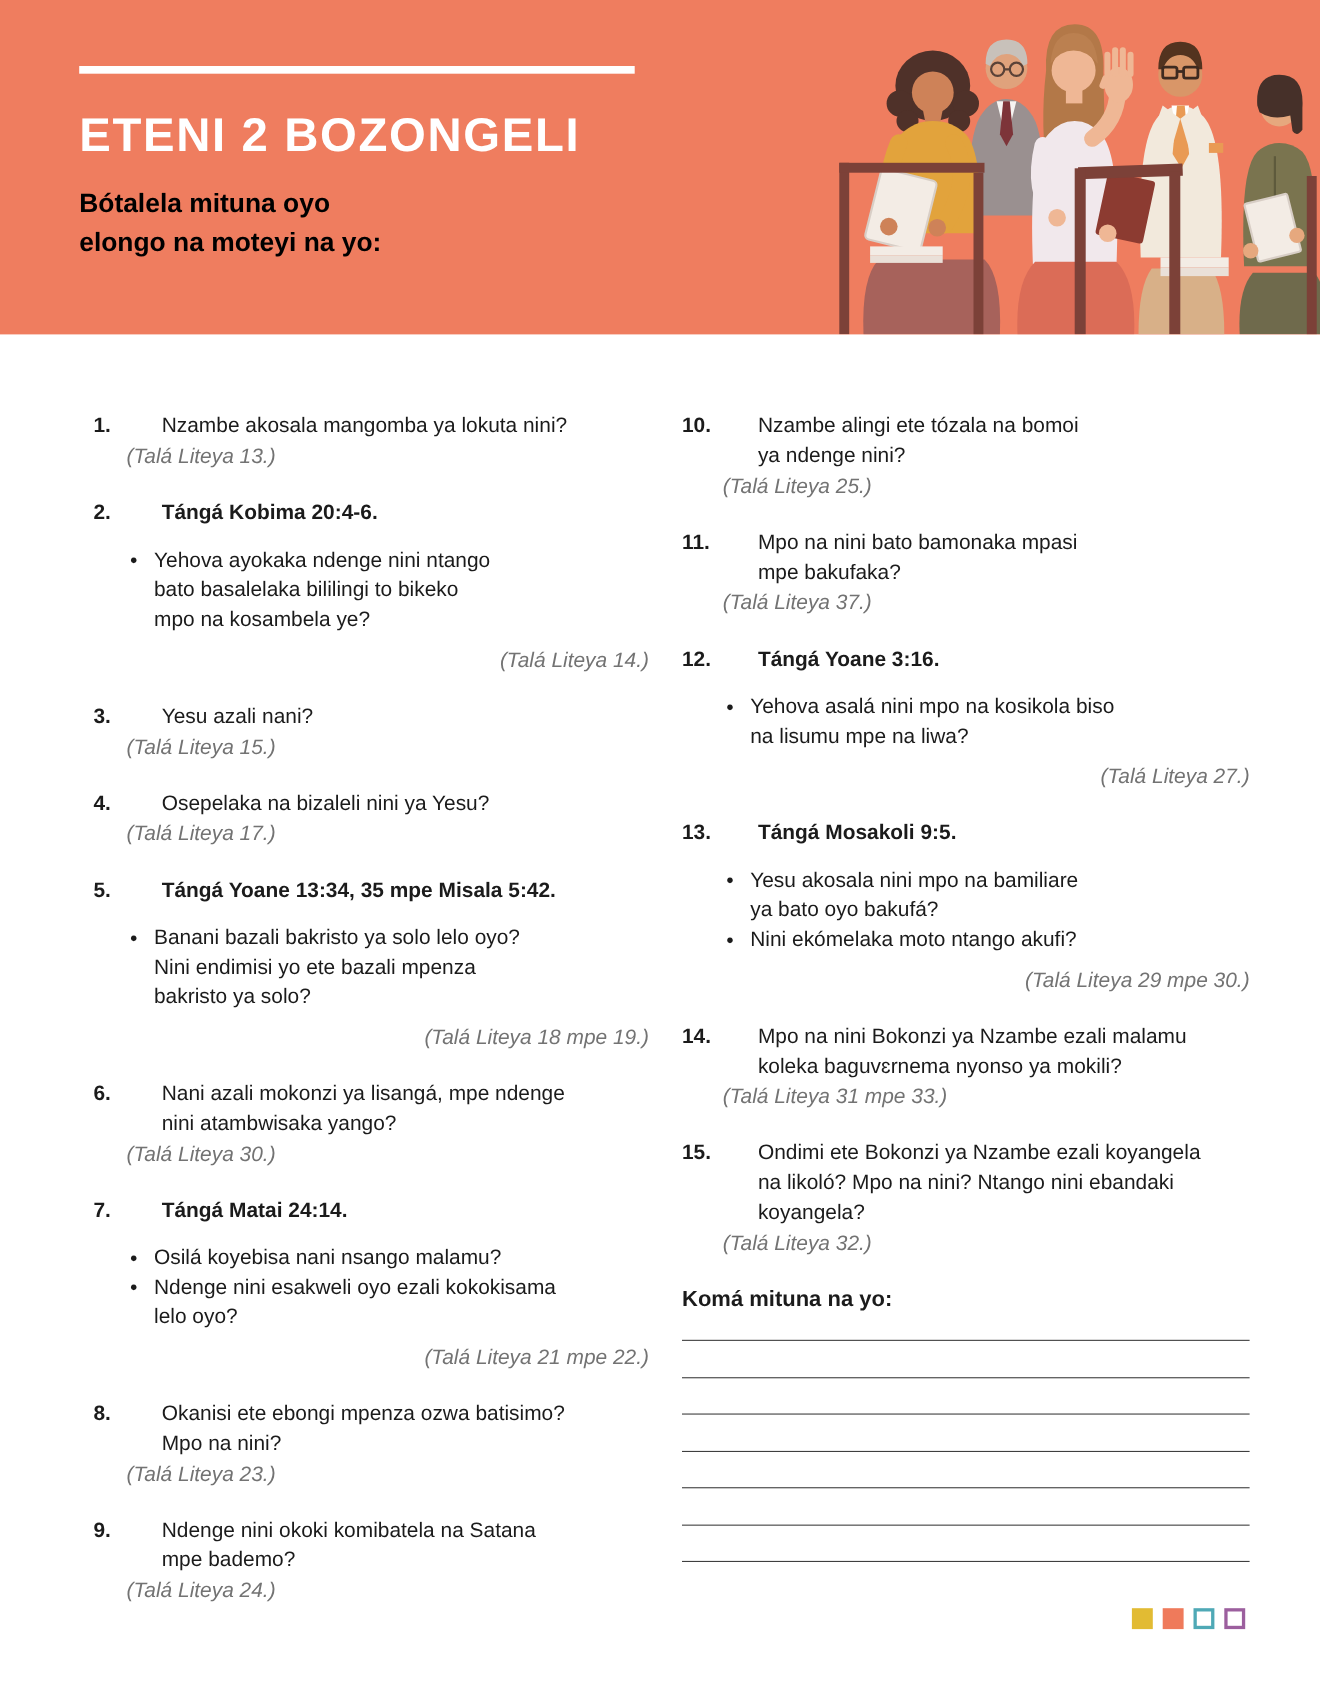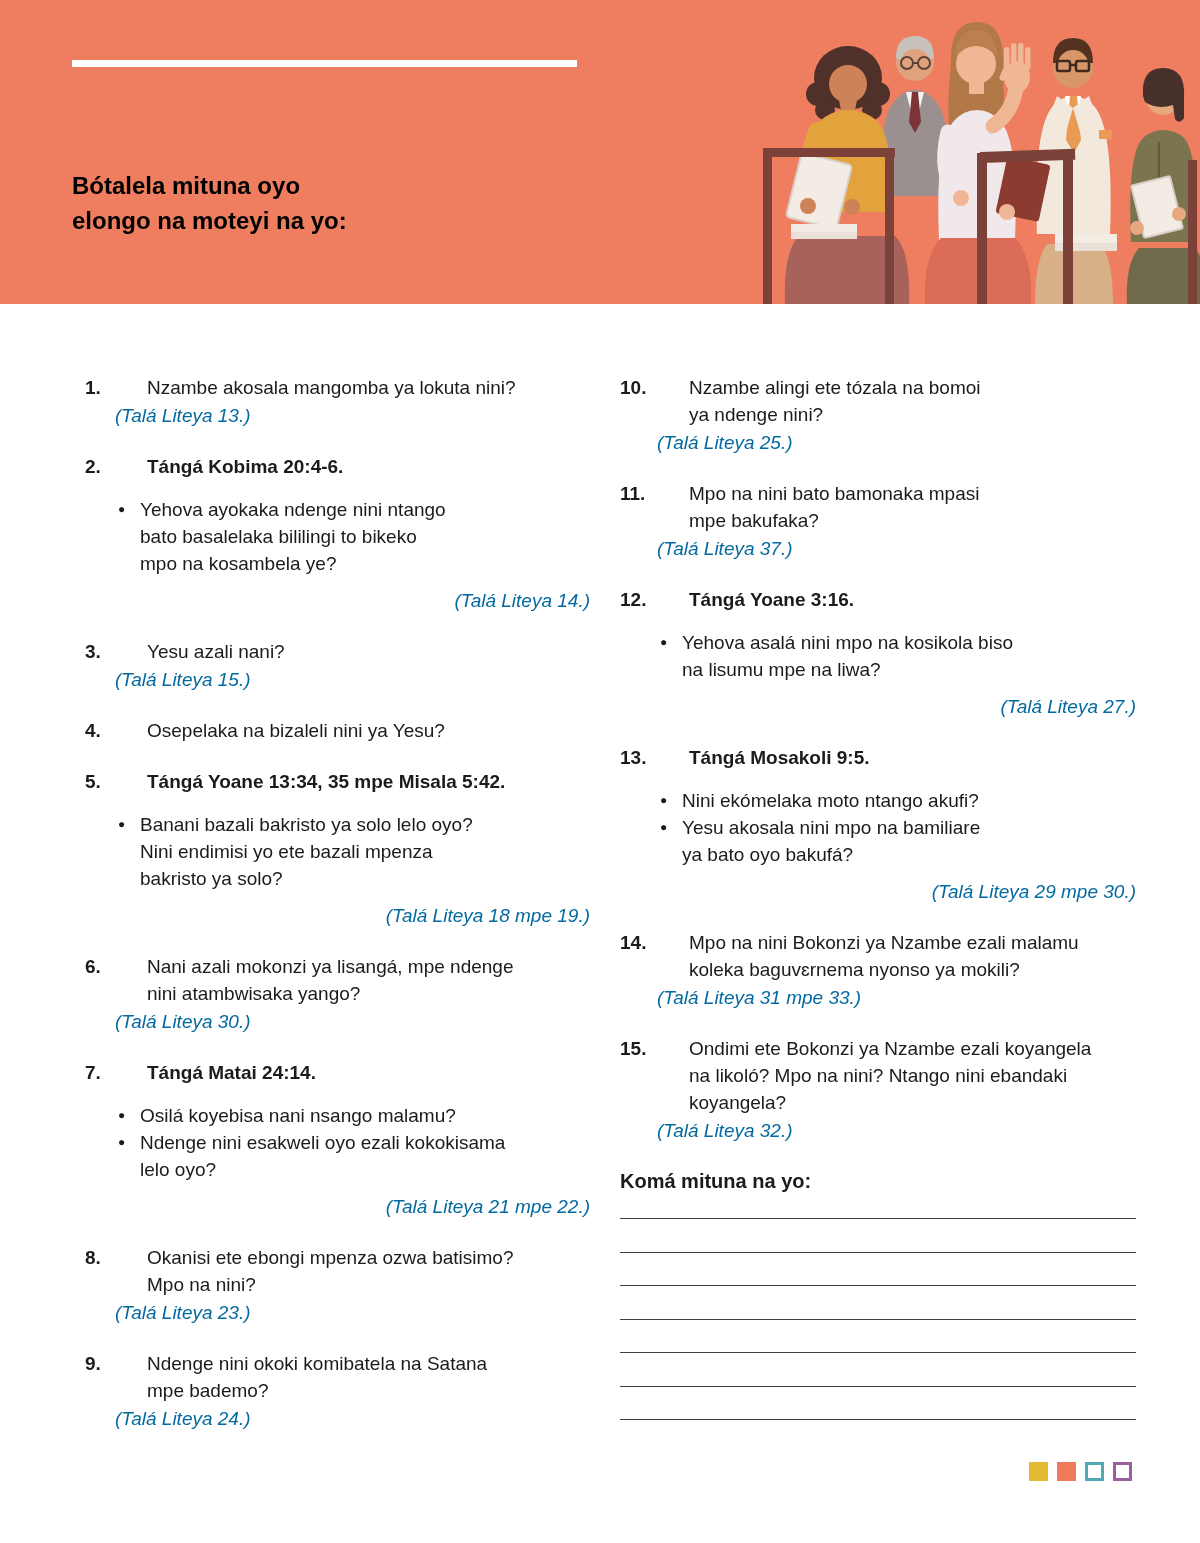"ETENI 2 BOZONGELI" h1.header-title { html: none -> <h1>ETENI 2 BOZONGELI</h1> }
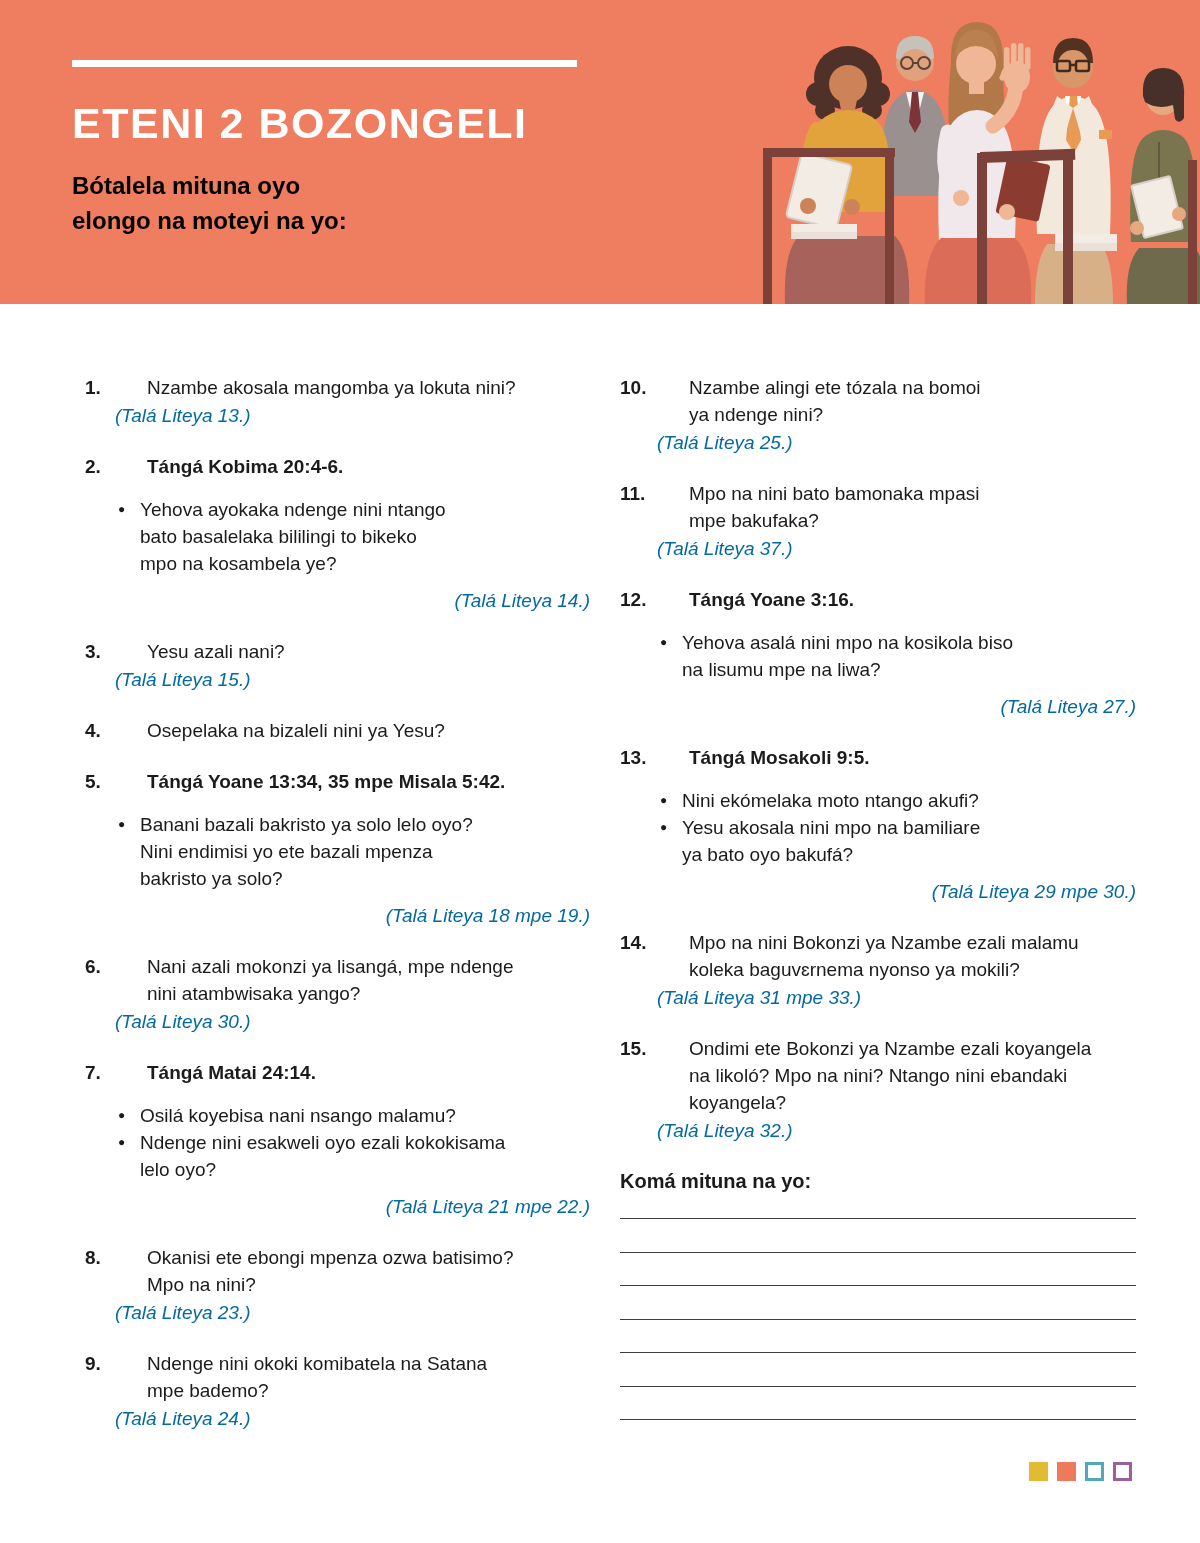"(Talá Liteya 13.)" .q-ref { color: #0369a1 -> #737373 }
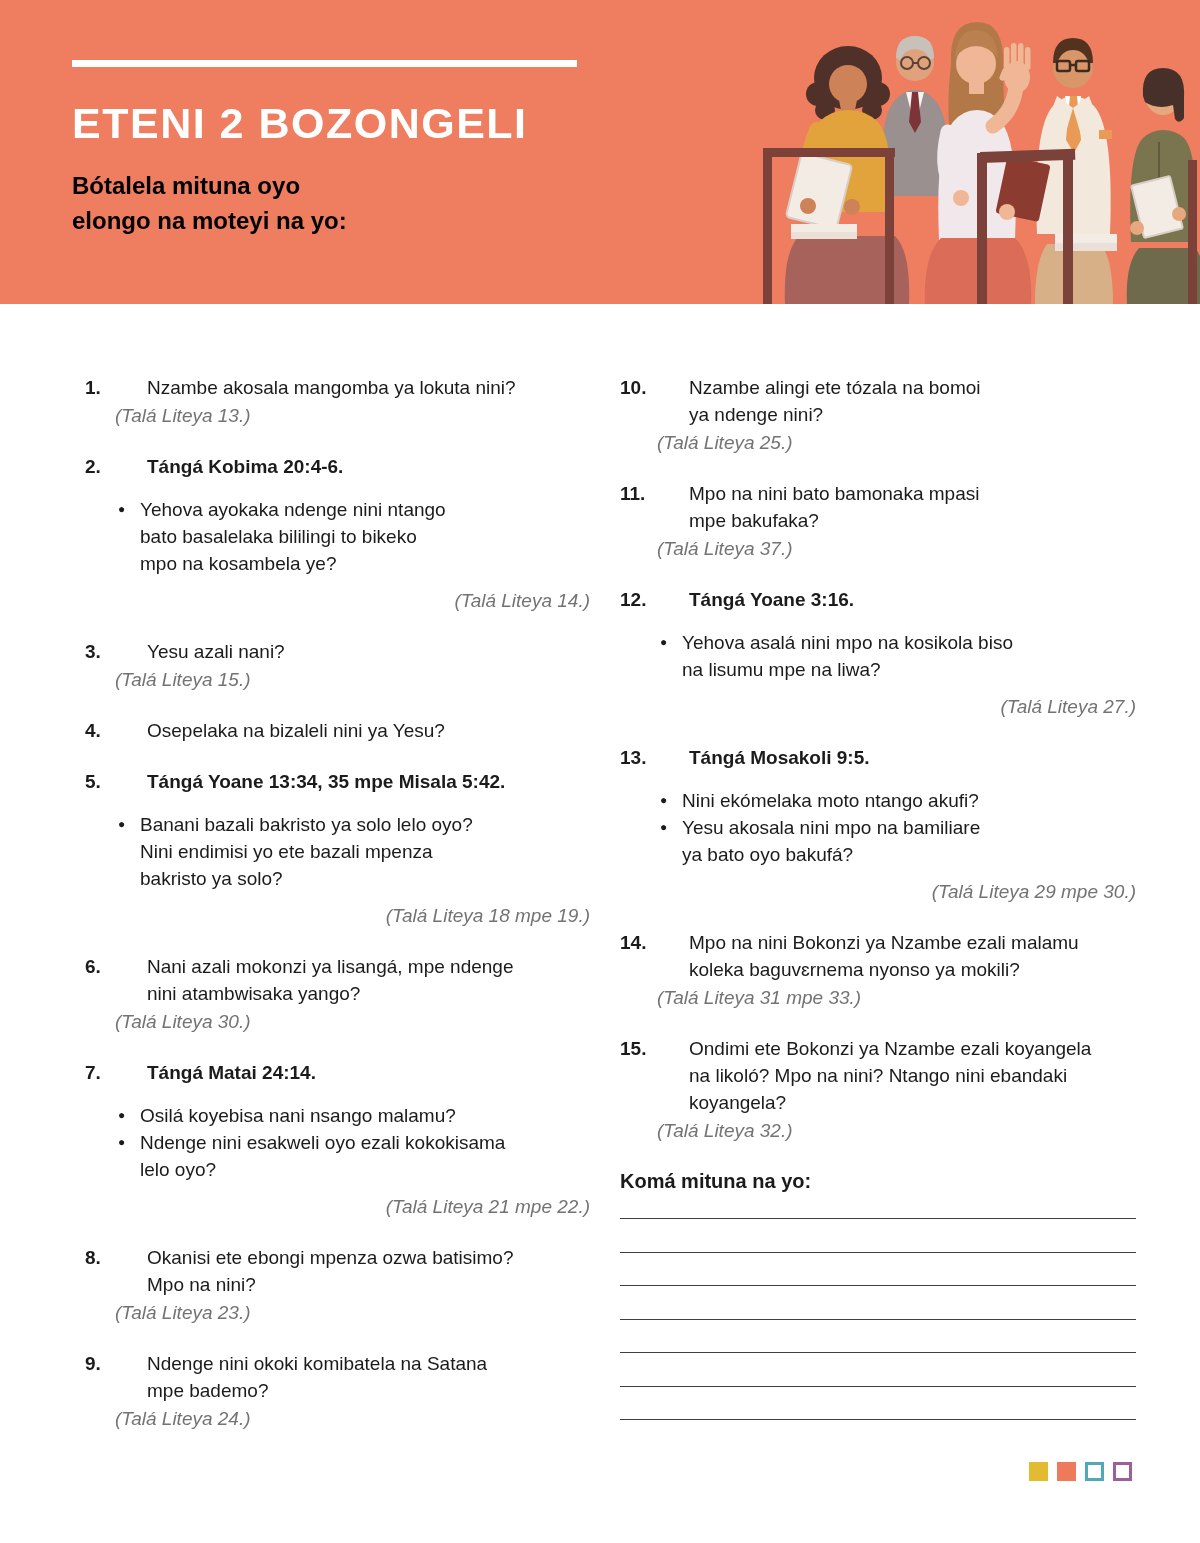"(Talá Liteya 17.)" p.q-ref { html: none -> <p>(Talá Liteya 17.)</p> }
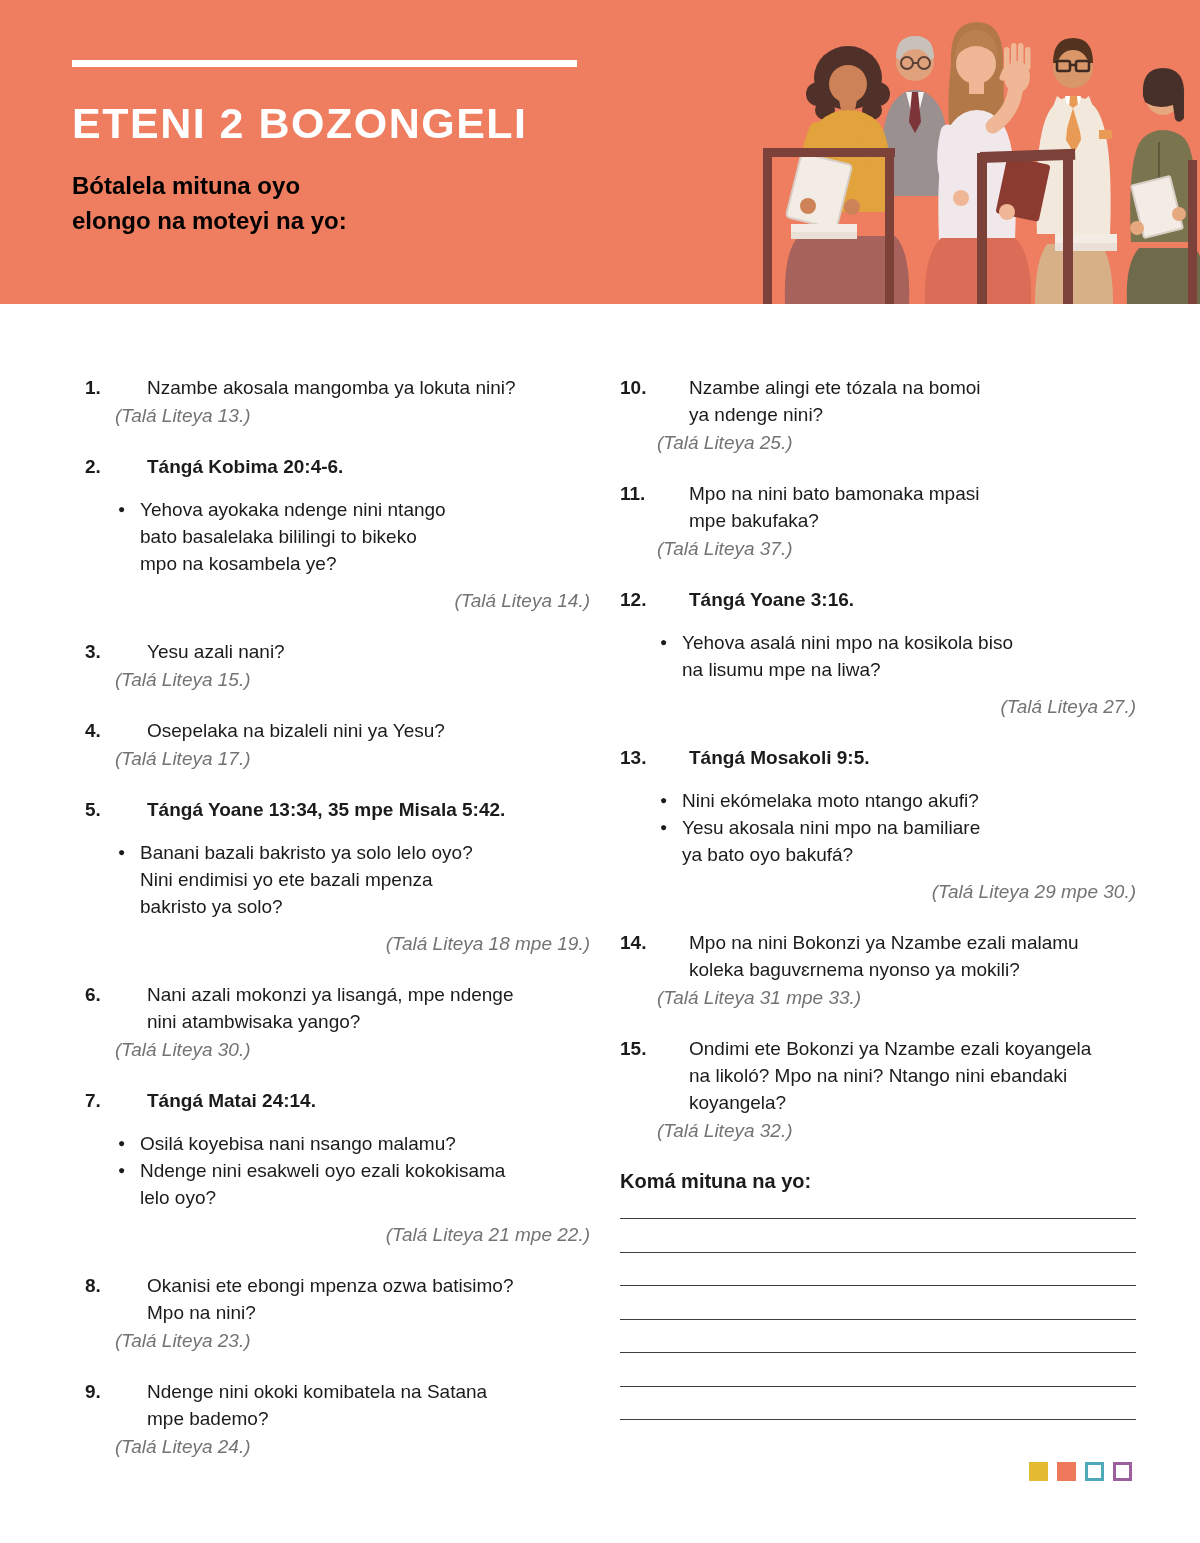"Nini ekómelaka moto ntango akufi?" li { order: before "Yesu akosala nini mpo na" -> after "Yesu akosala nini mpo na" }
